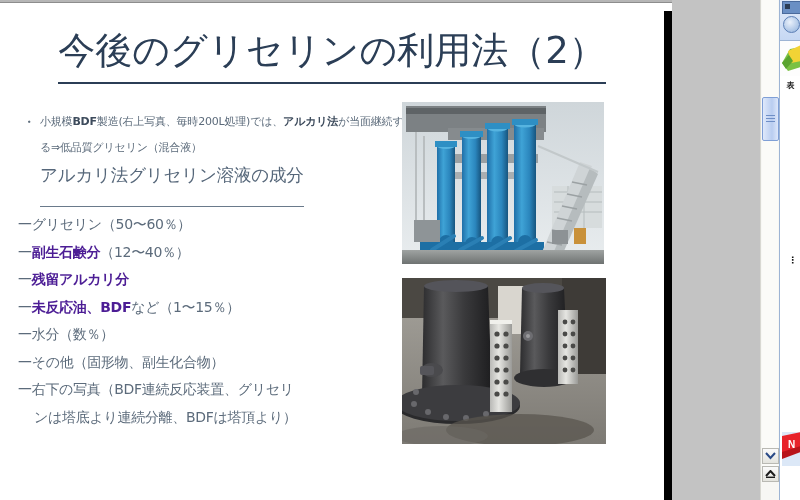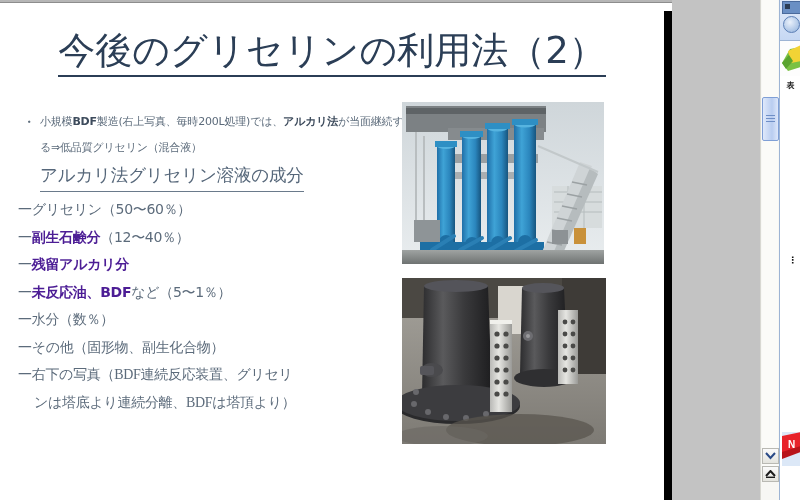"今後のグリセリンの利用法（2）" .slide-title .u { padding-bottom: 4px -> 11px }
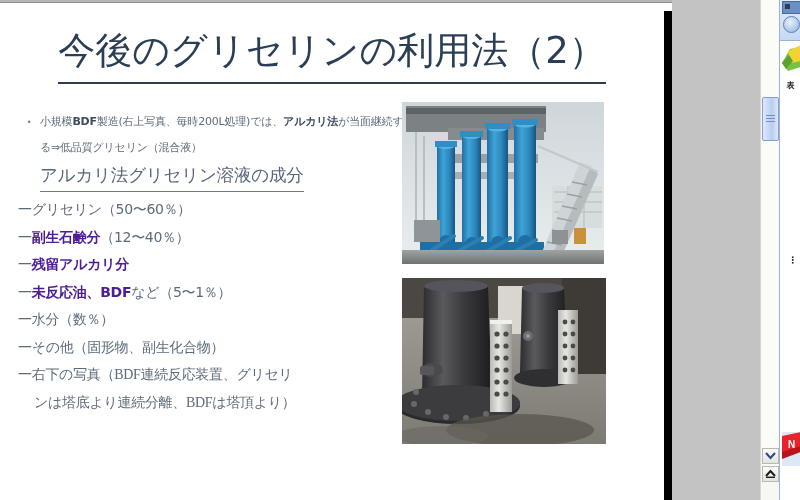"アルカリ法グリセリン溶液の成分" .sub-head { padding-bottom: 2px -> 17px }
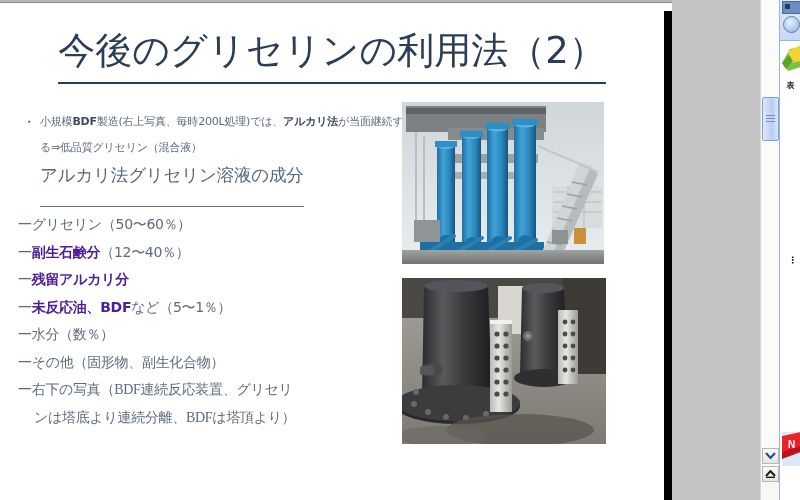"など（5〜1％）" span { text: 5〜1 -> 1〜15 }
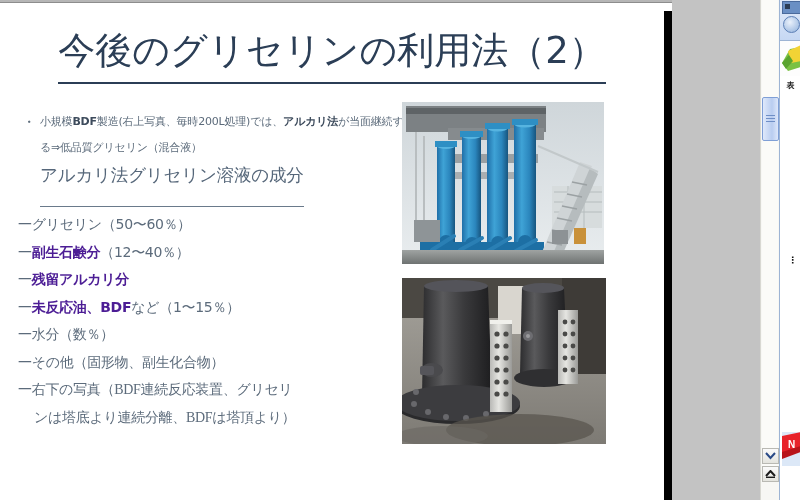"一右下の写真（BDF連続反応装置、グリセリ" .dash-item.wrap { font-family: Liberation Serif, serif -> none }
